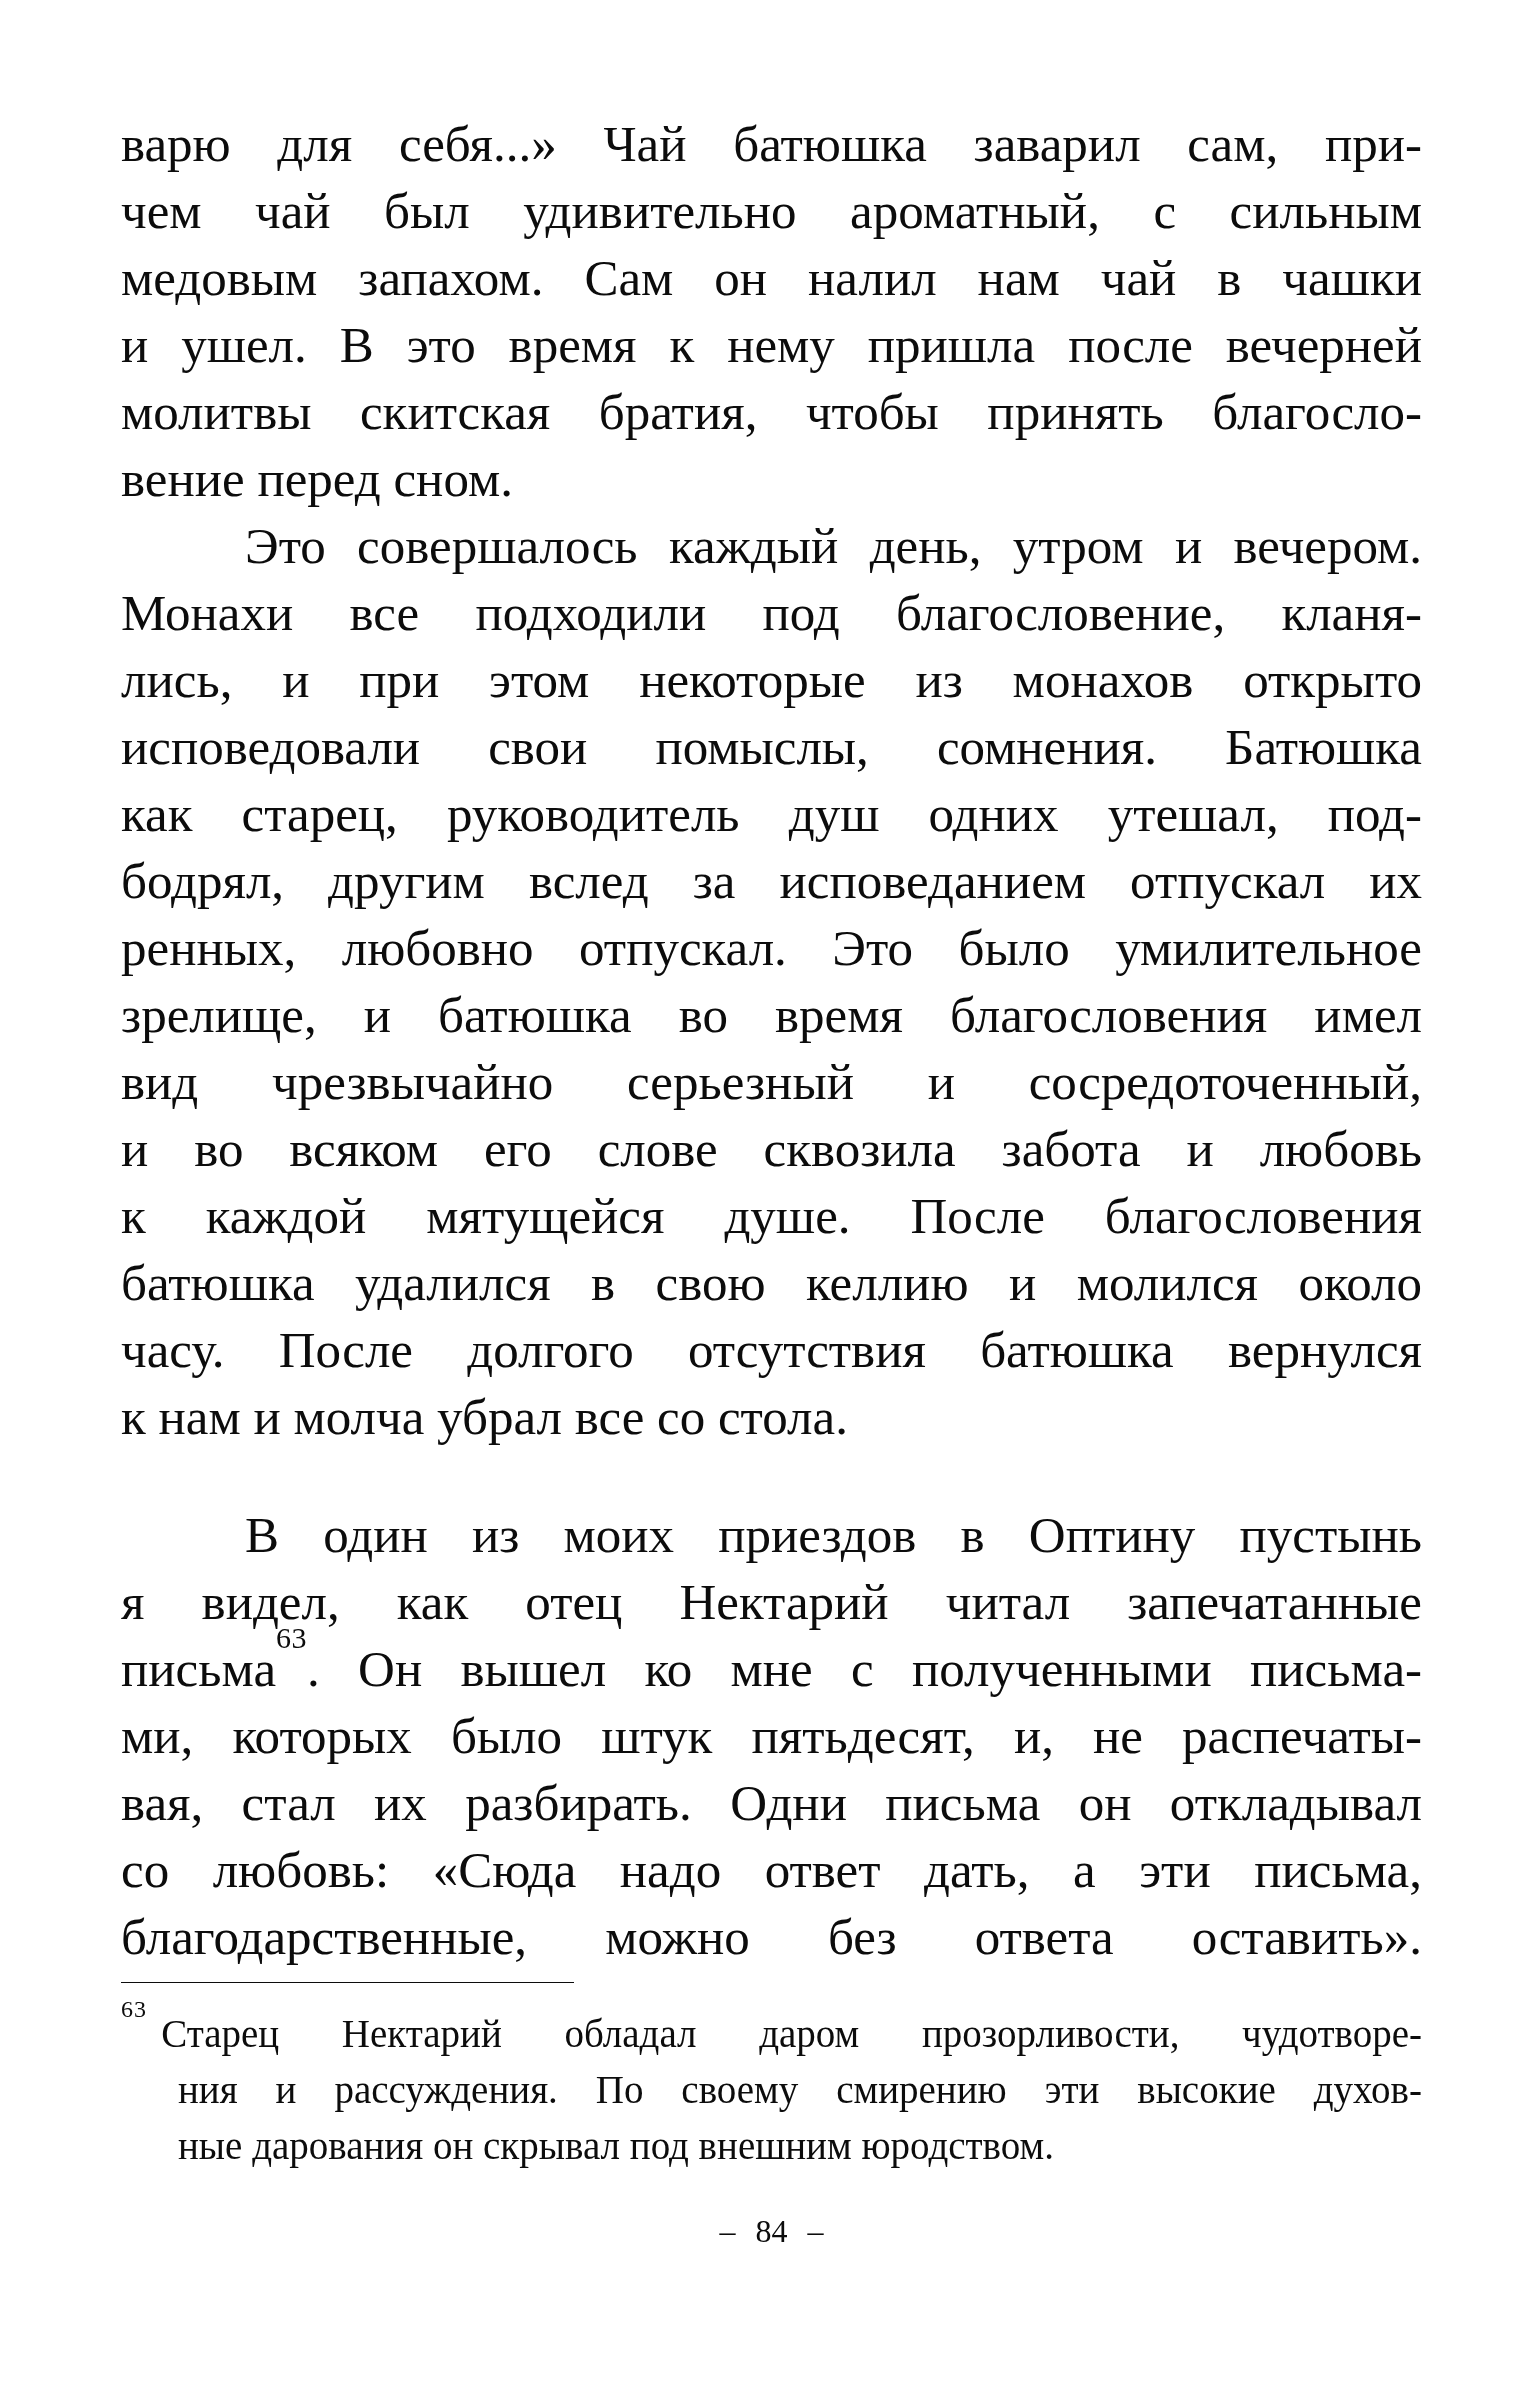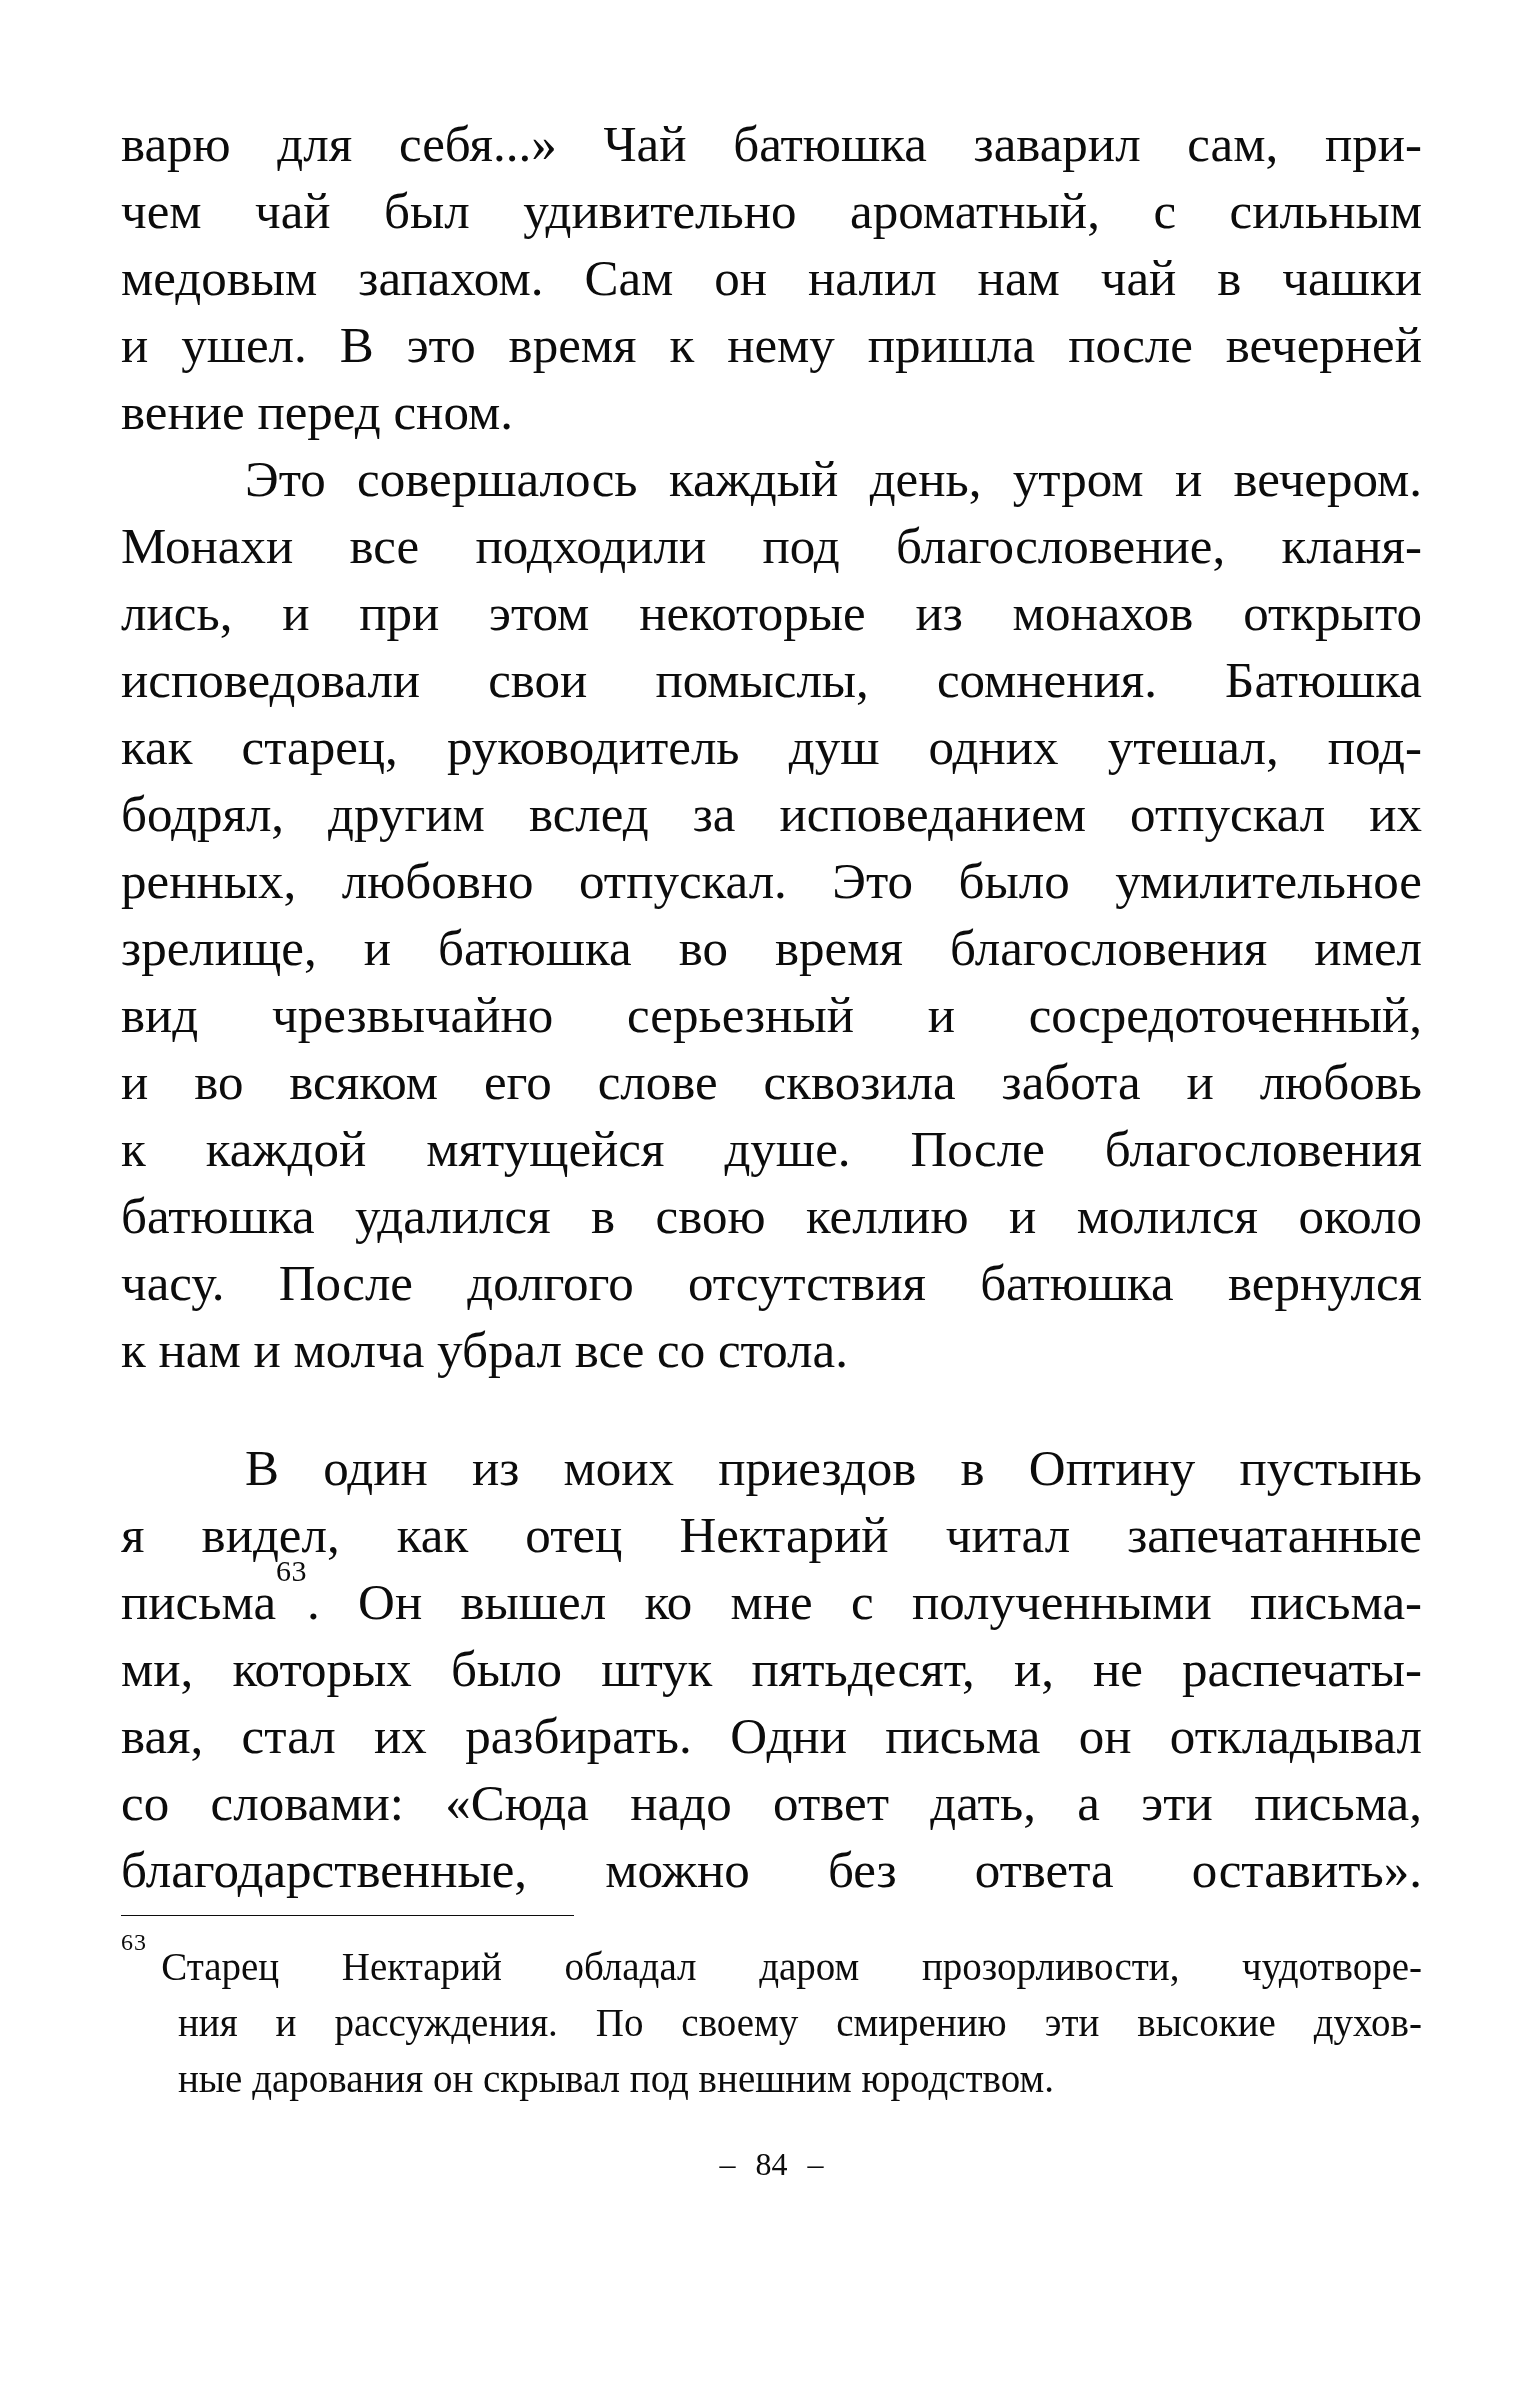"молитвы скитская братия, чтобы принять" div.bl { html: none -> <div>молитвы скитская братия, чтобы принять благосло-</div> }
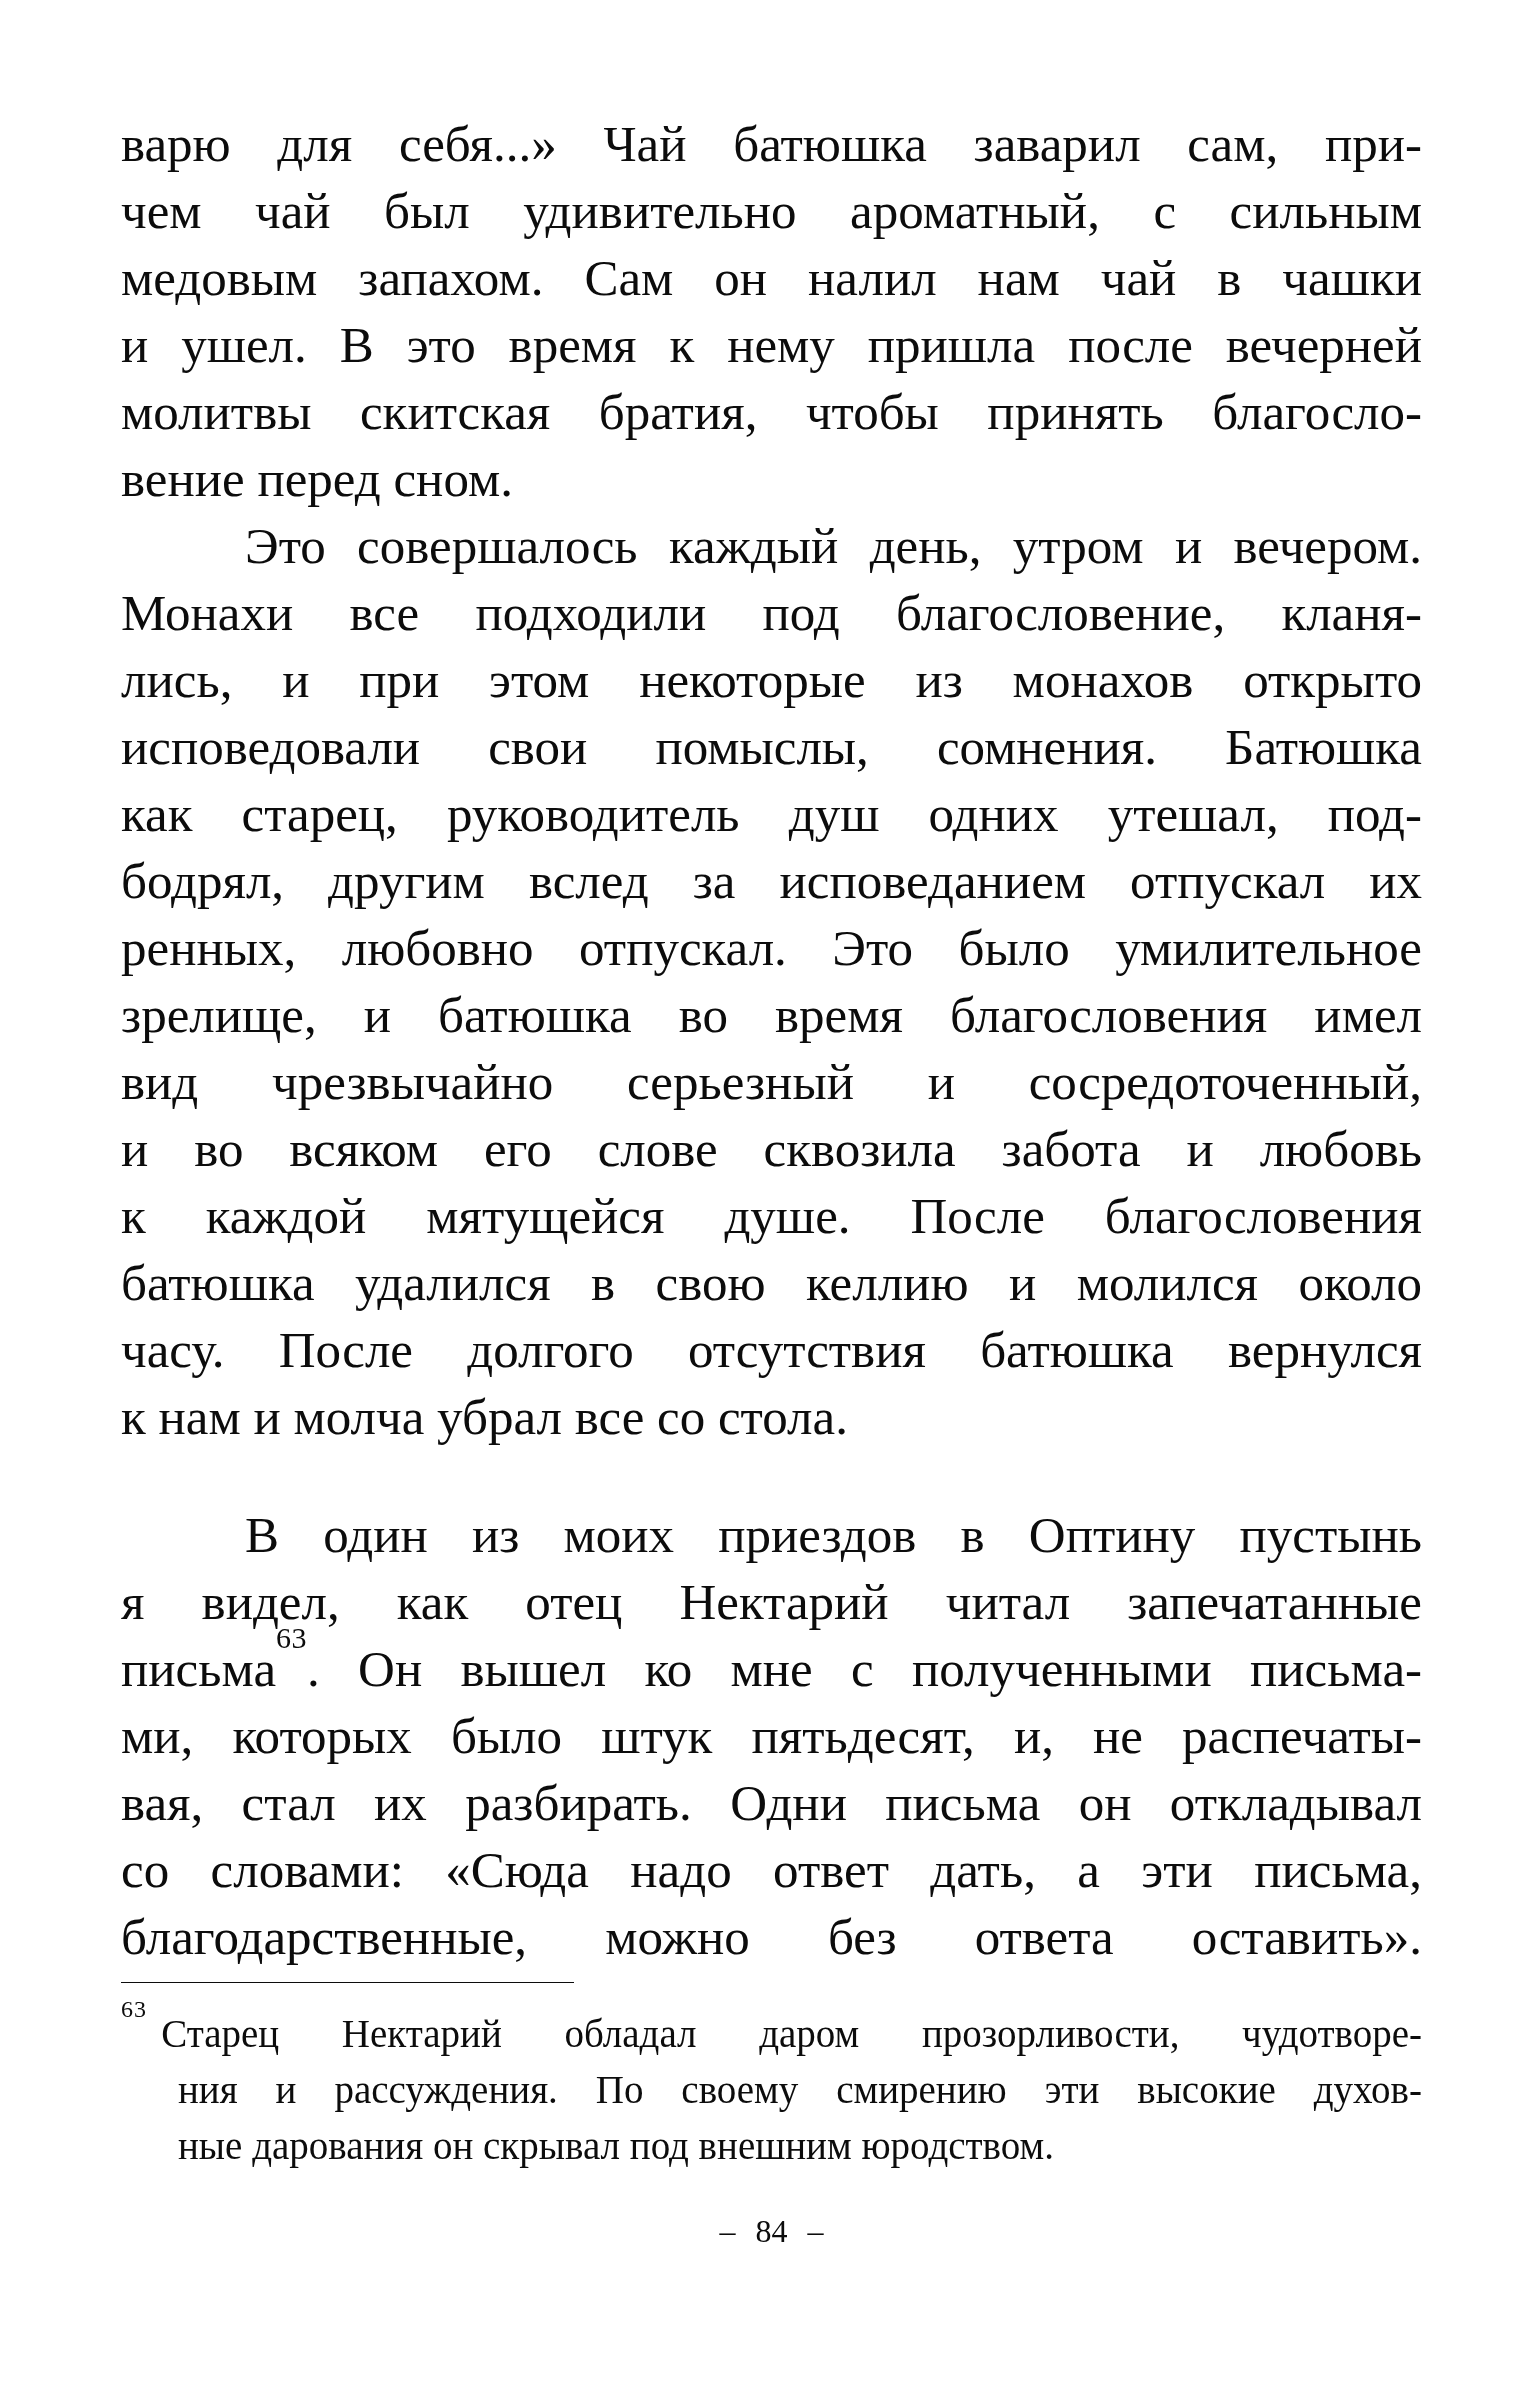"со словами: «Сюда надо ответ" div.bl { text: словами -> любовь }
